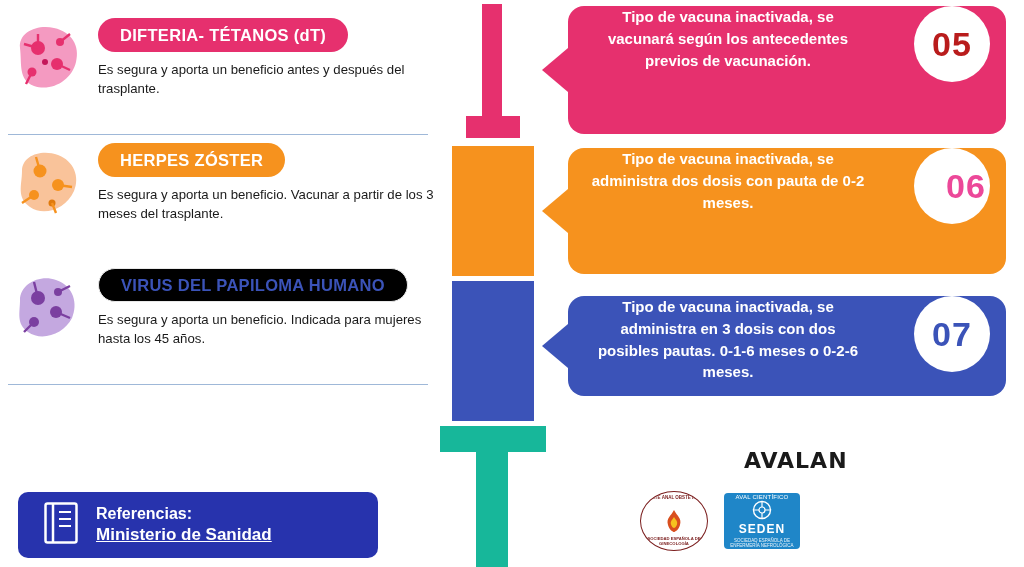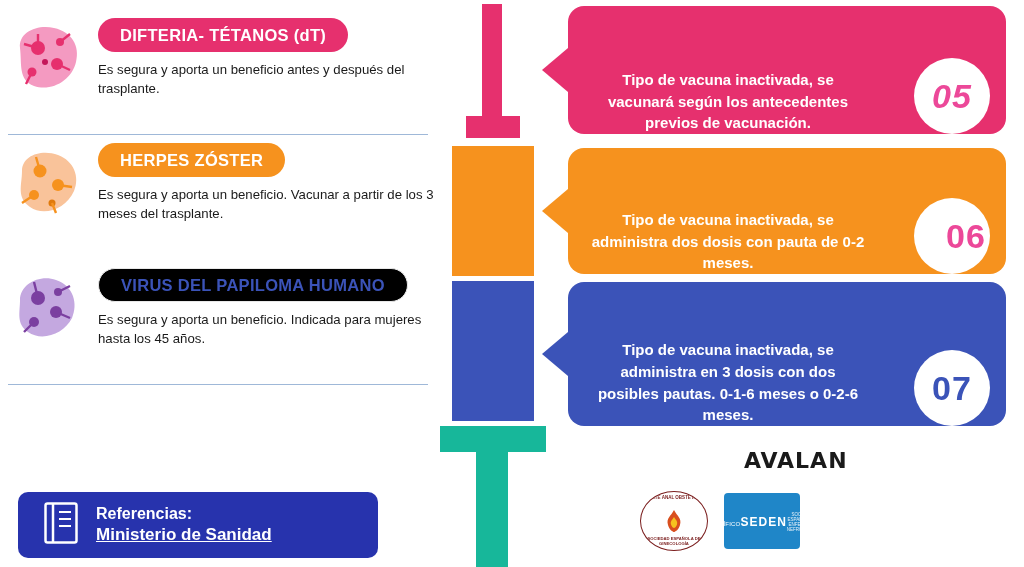"Tipo de vacuna inactivada, se" .callout { align-items: flex-end -> flex-start }
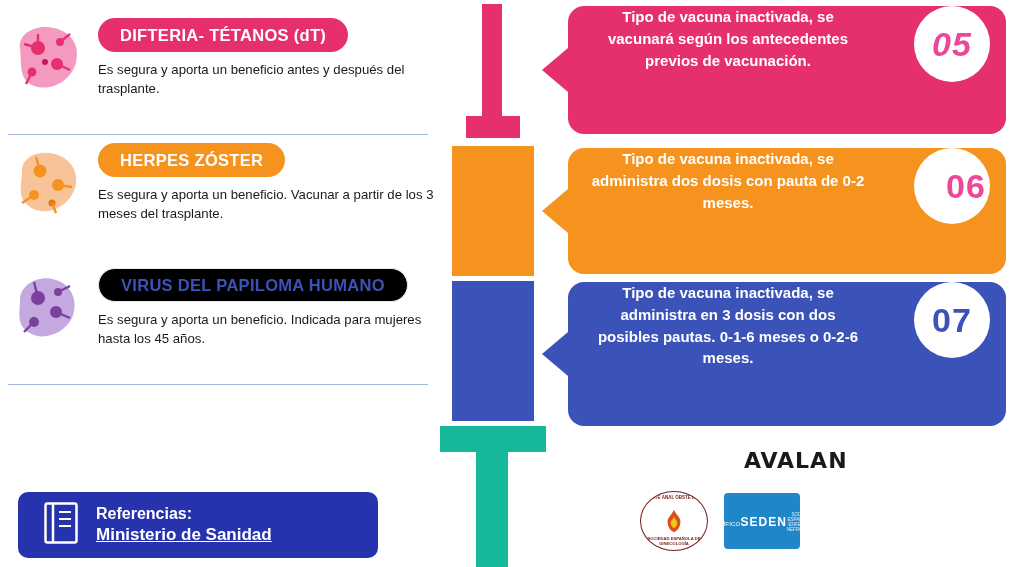"05" .co-05 .co-num span { color: #ec4899 -> #b91c1c; font-style: italic -> none }
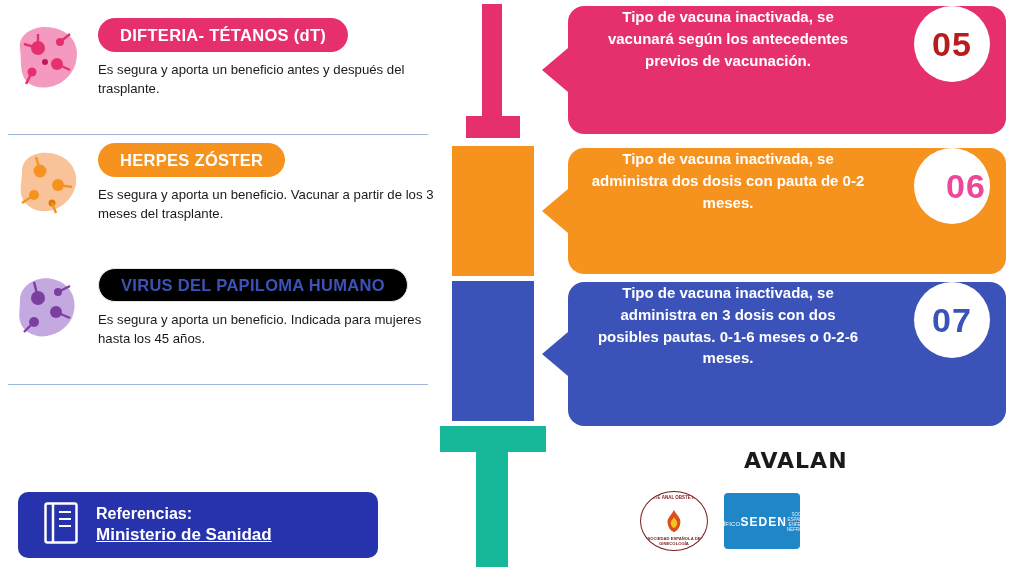"Tipo de vacuna inactivada, se administra en" .co-07 { height: 144px -> 100px; top: 282px -> 296px }
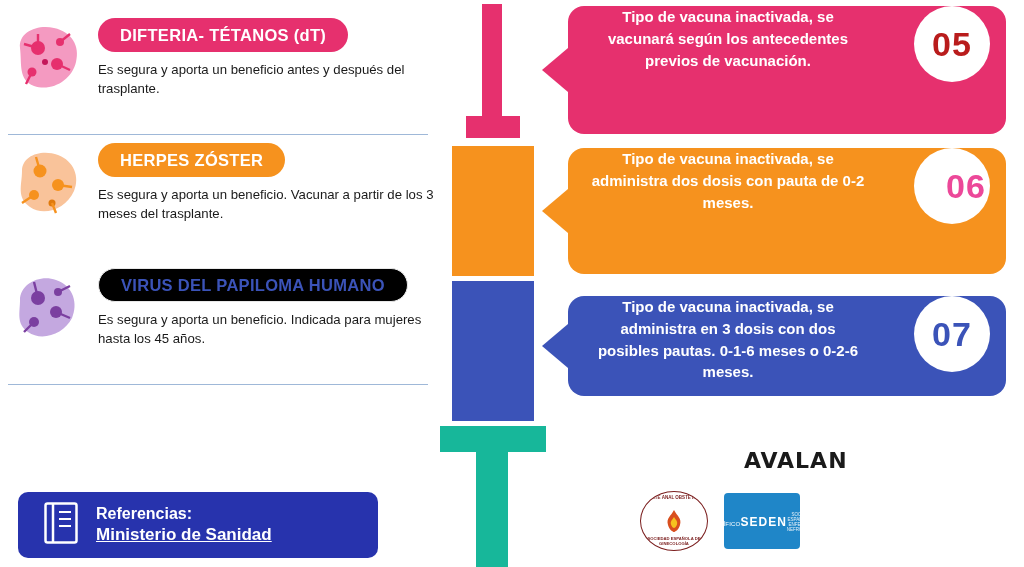"SEDEN" .logo-seden { flex-direction: row -> column }
